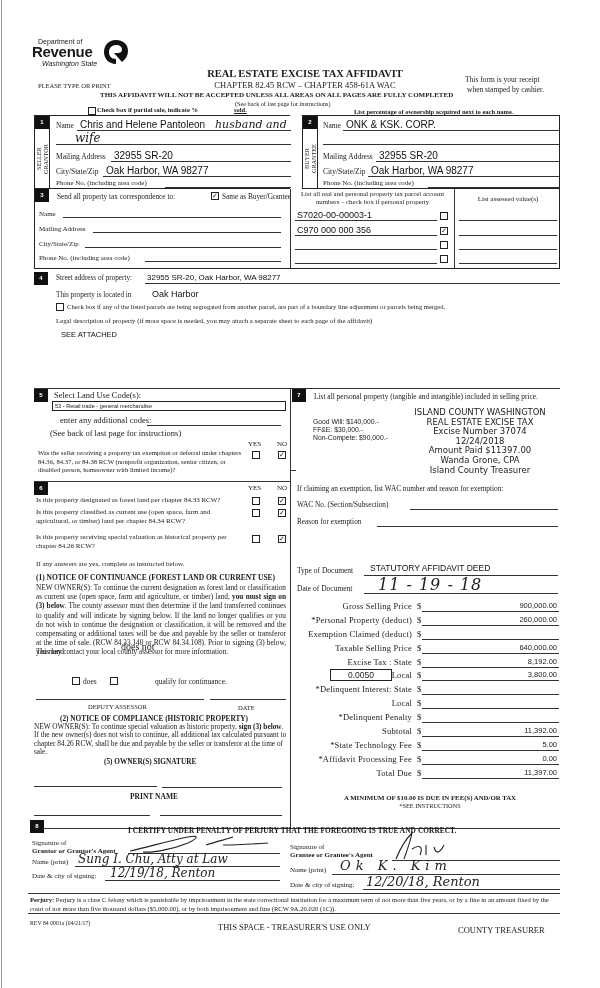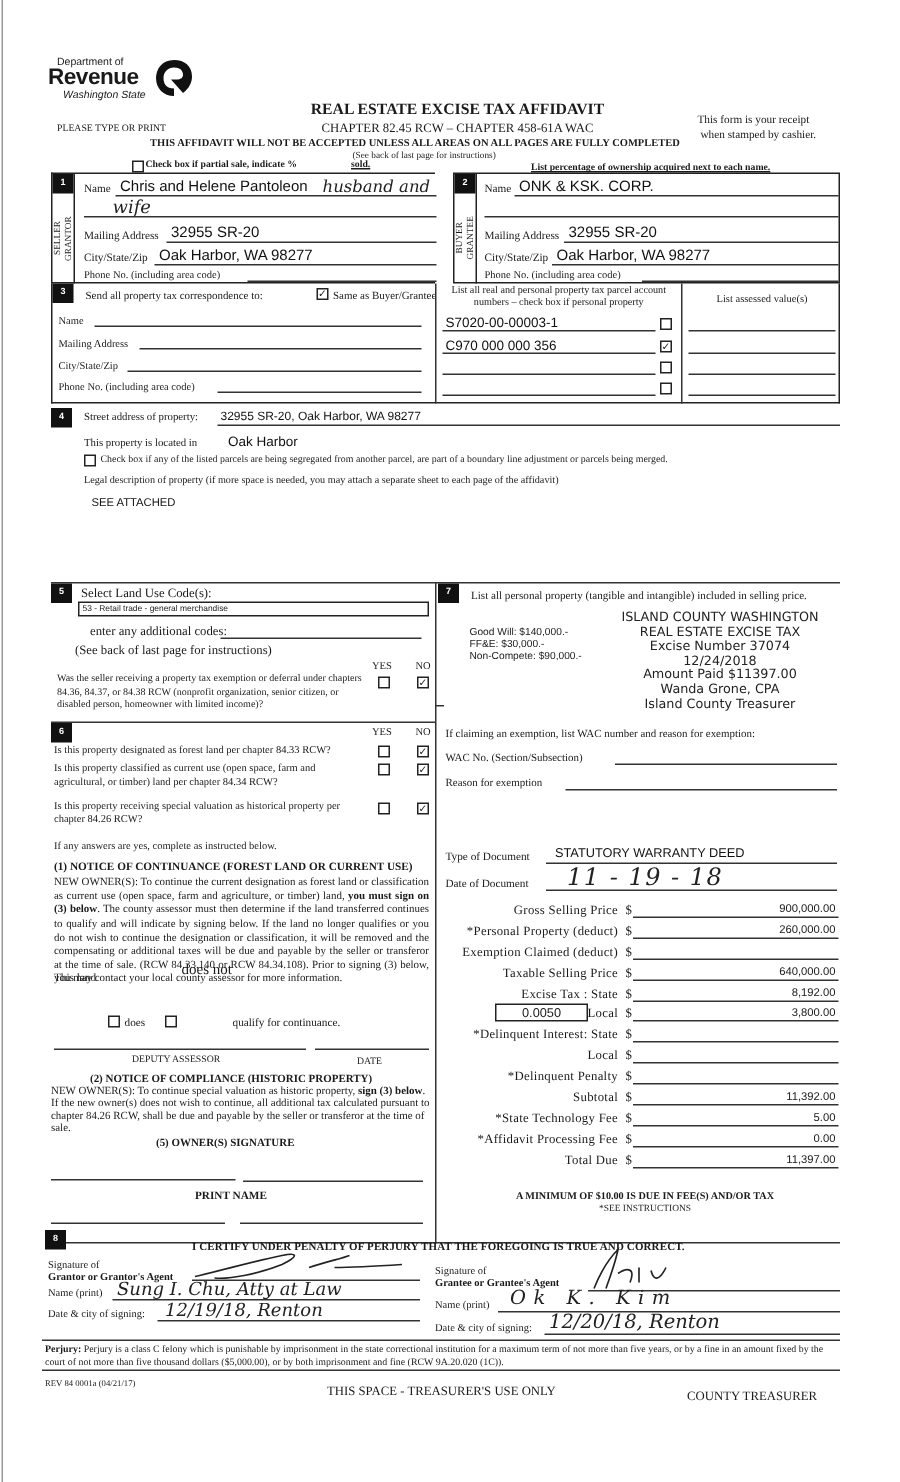"STATUTORY WARRANTY DEED" div.fill { text: WARRANTY -> AFFIDAVIT }
